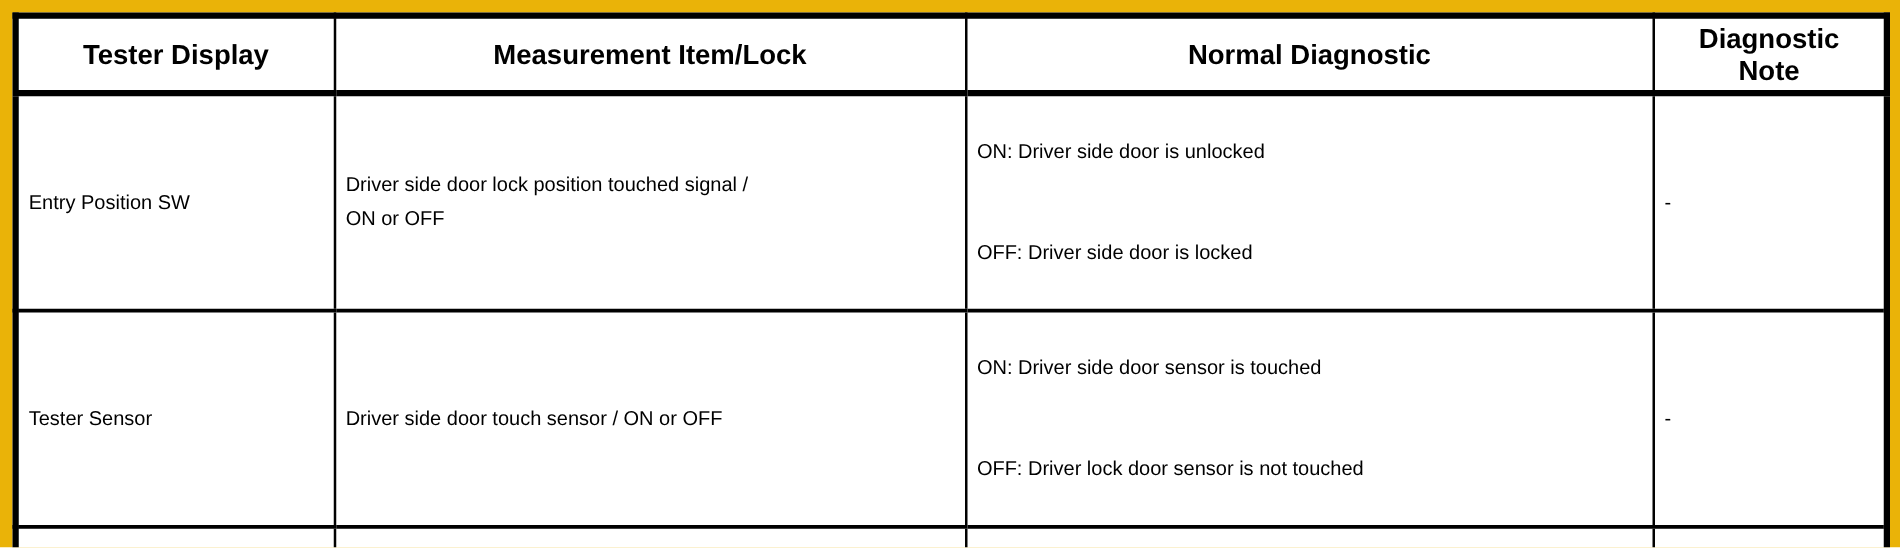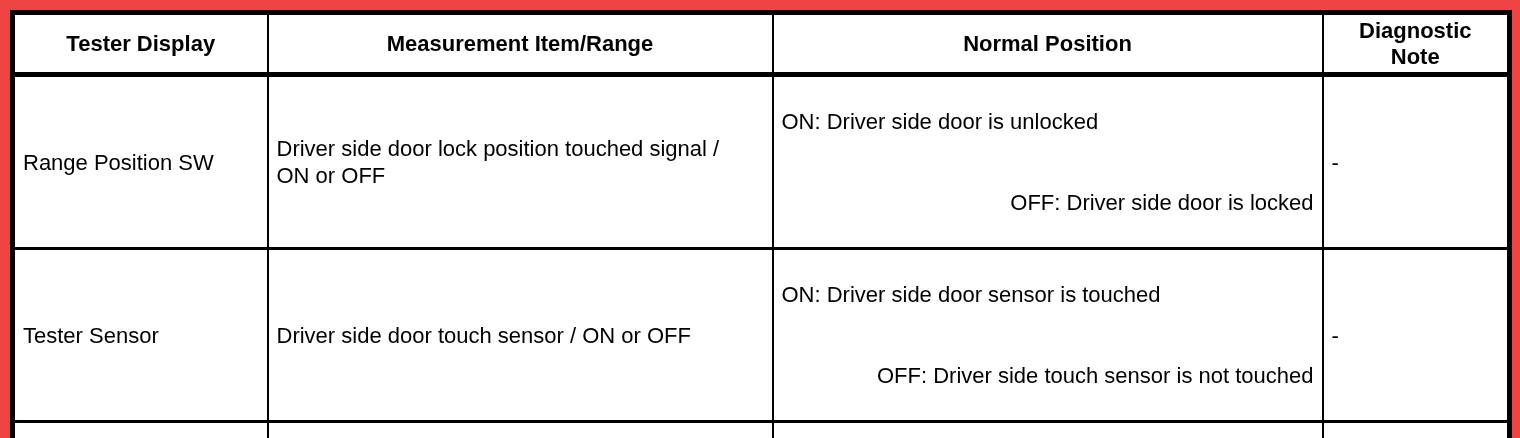"Tester Display" .page { background: #ef4444 -> #eab308 }
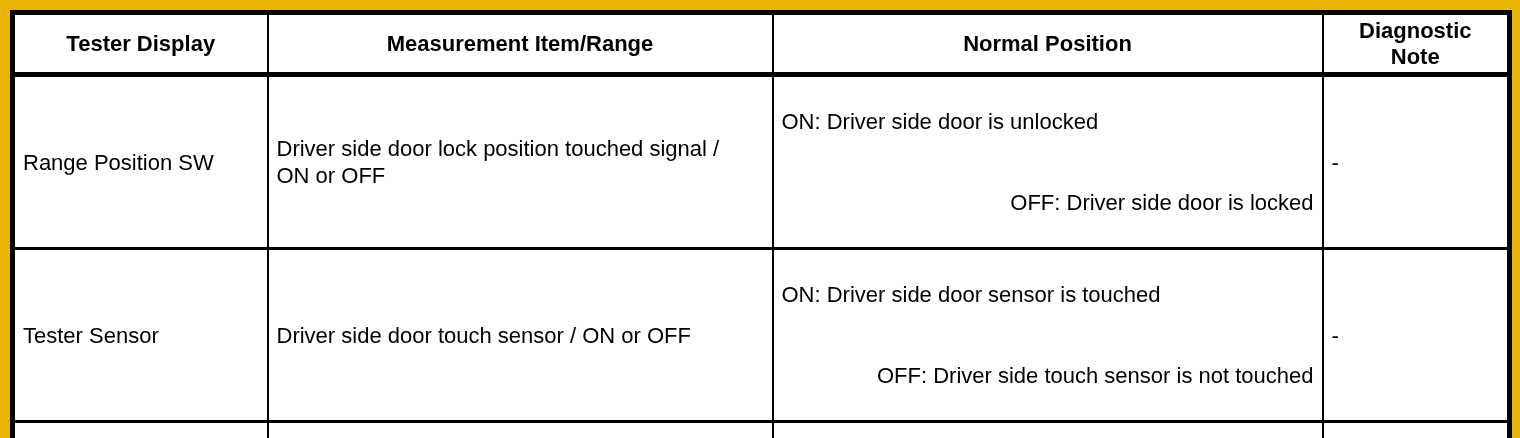"Measurement Item/Range" th { text: Item/Range -> Item/Lock }
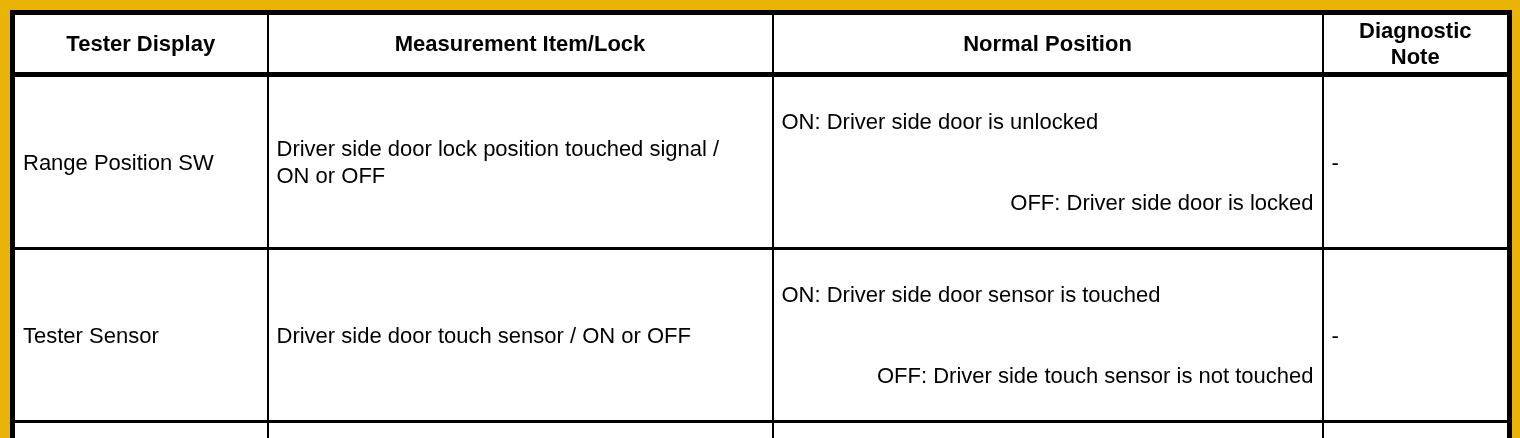"Normal Position" th { text: Position -> Diagnostic }
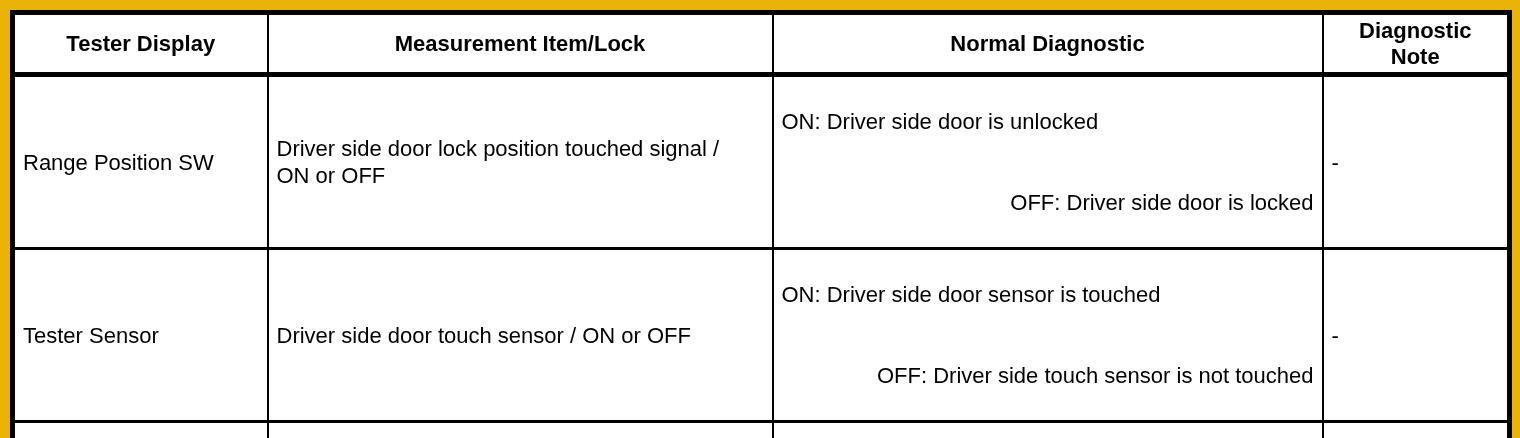"ON: Driver side door is" table.diag td { font-size: 22px -> 16px }
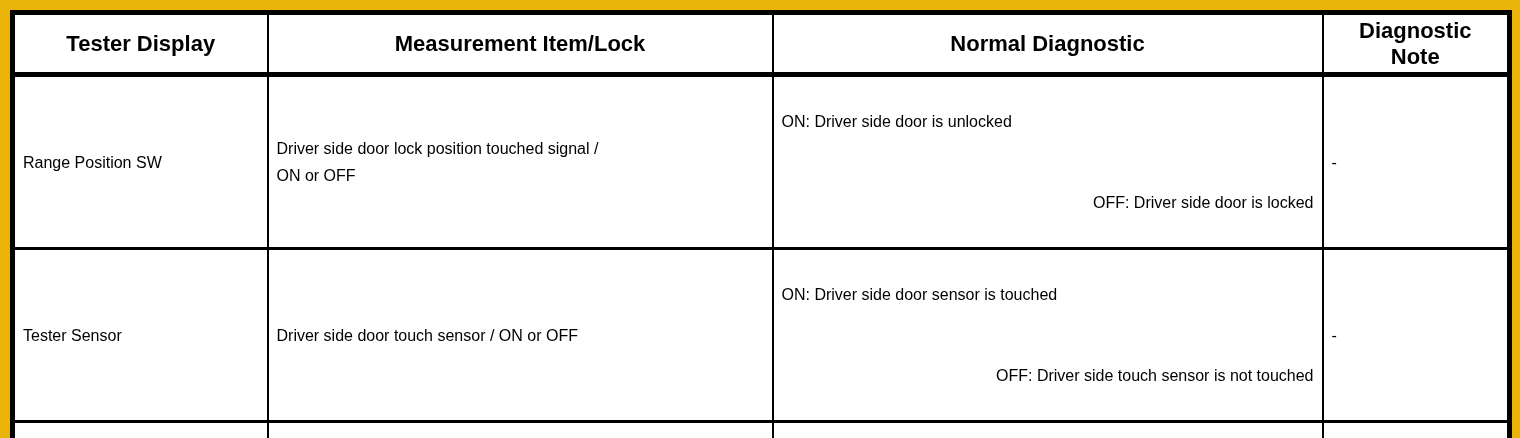"Range Position SW" td { text: Range -> Entry }
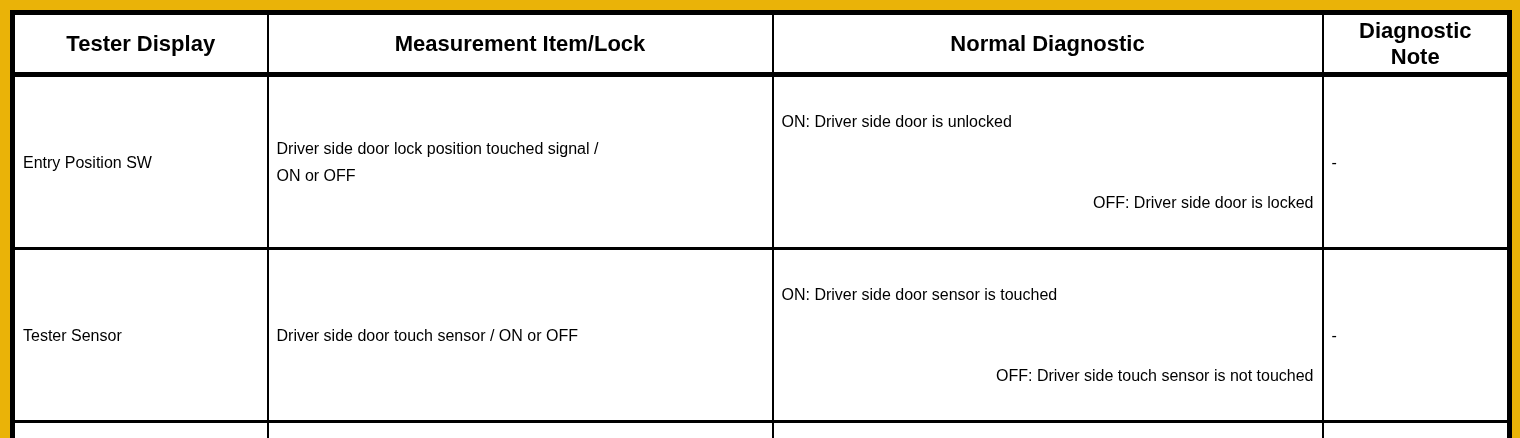"OFF: Driver side door is" td.cond .cond-off { text-align: right -> none }
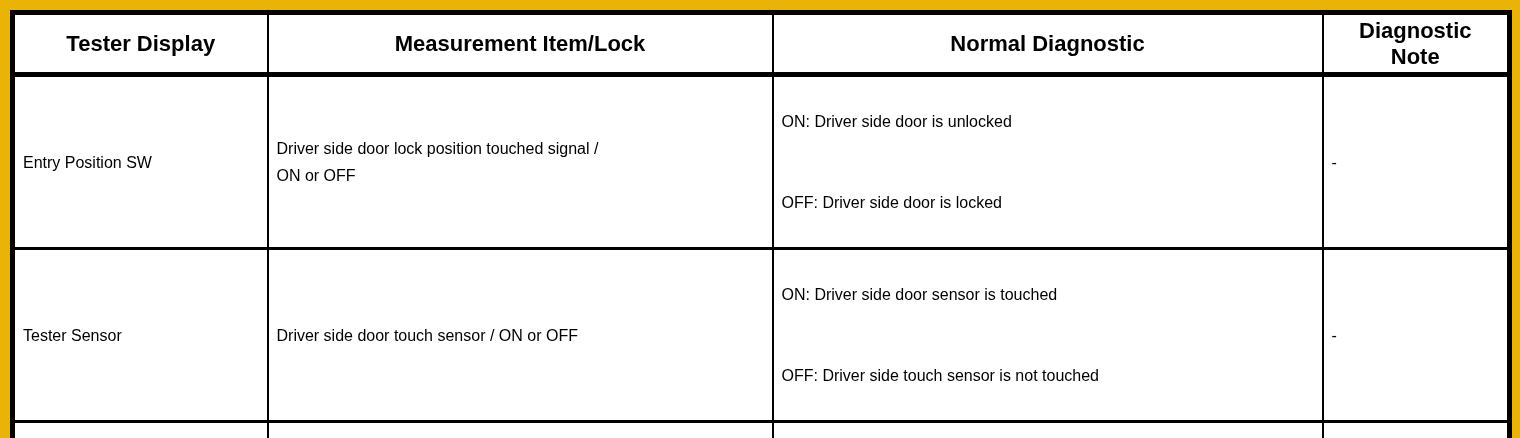"OFF: Driver side touch sensor" div.cond-off { text: side touch -> lock door }
